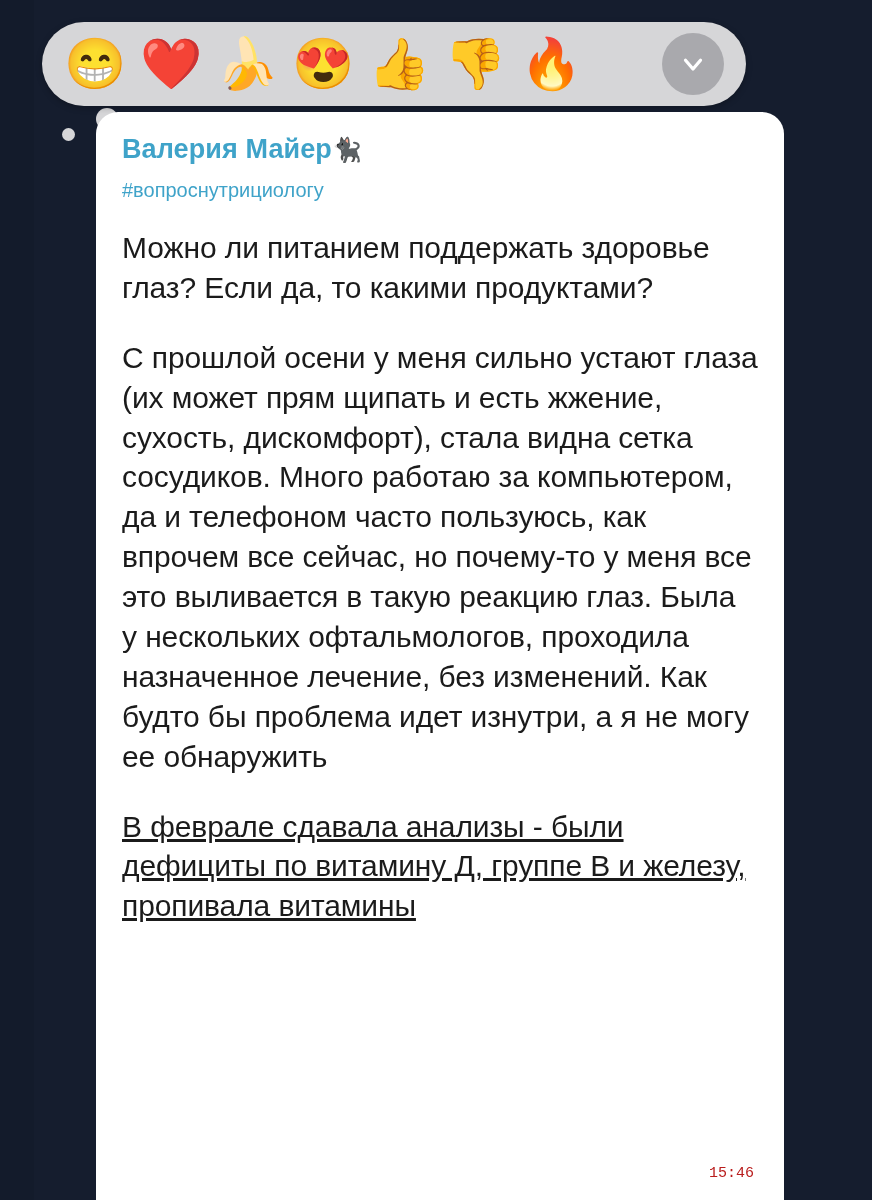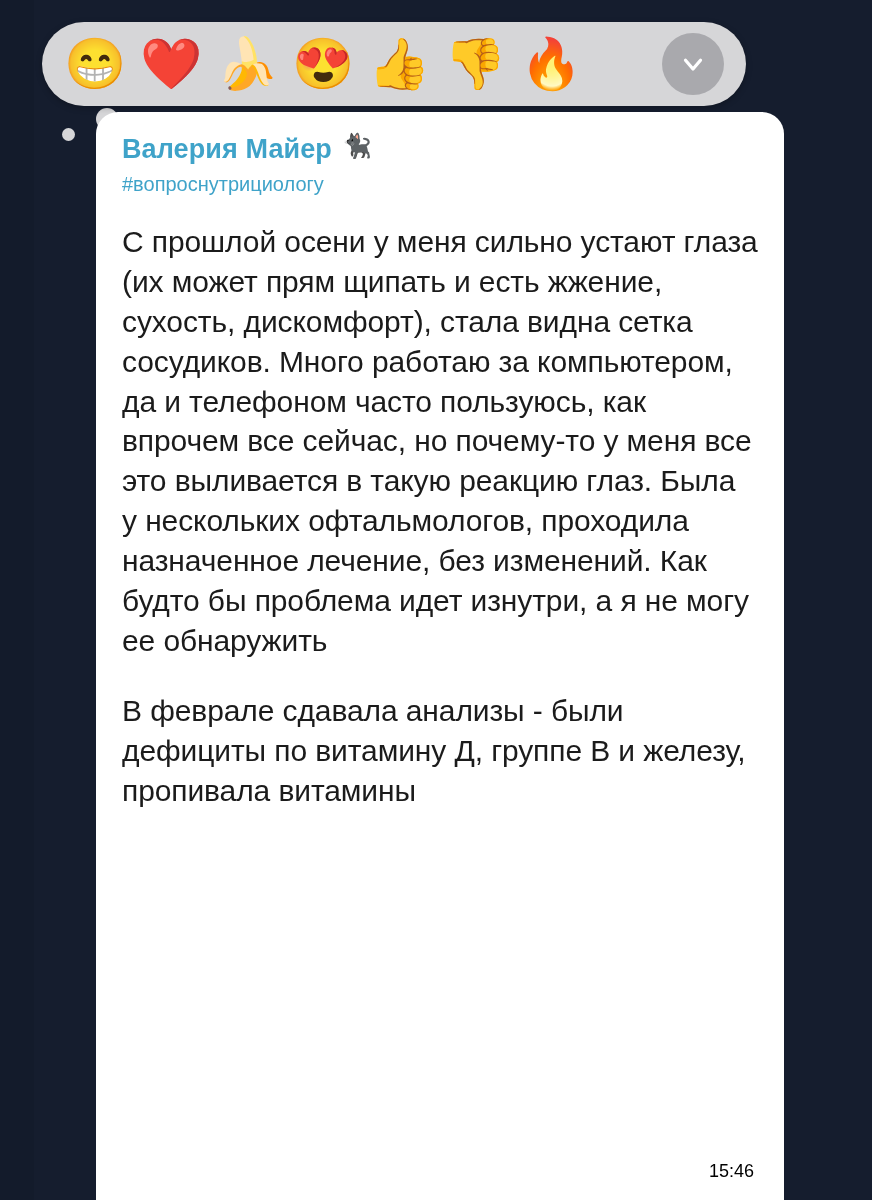"Валерия Майер" #sender-line { align-items: flex-start -> center; gap: 10px -> none; margin-bottom: 8px -> 14px }
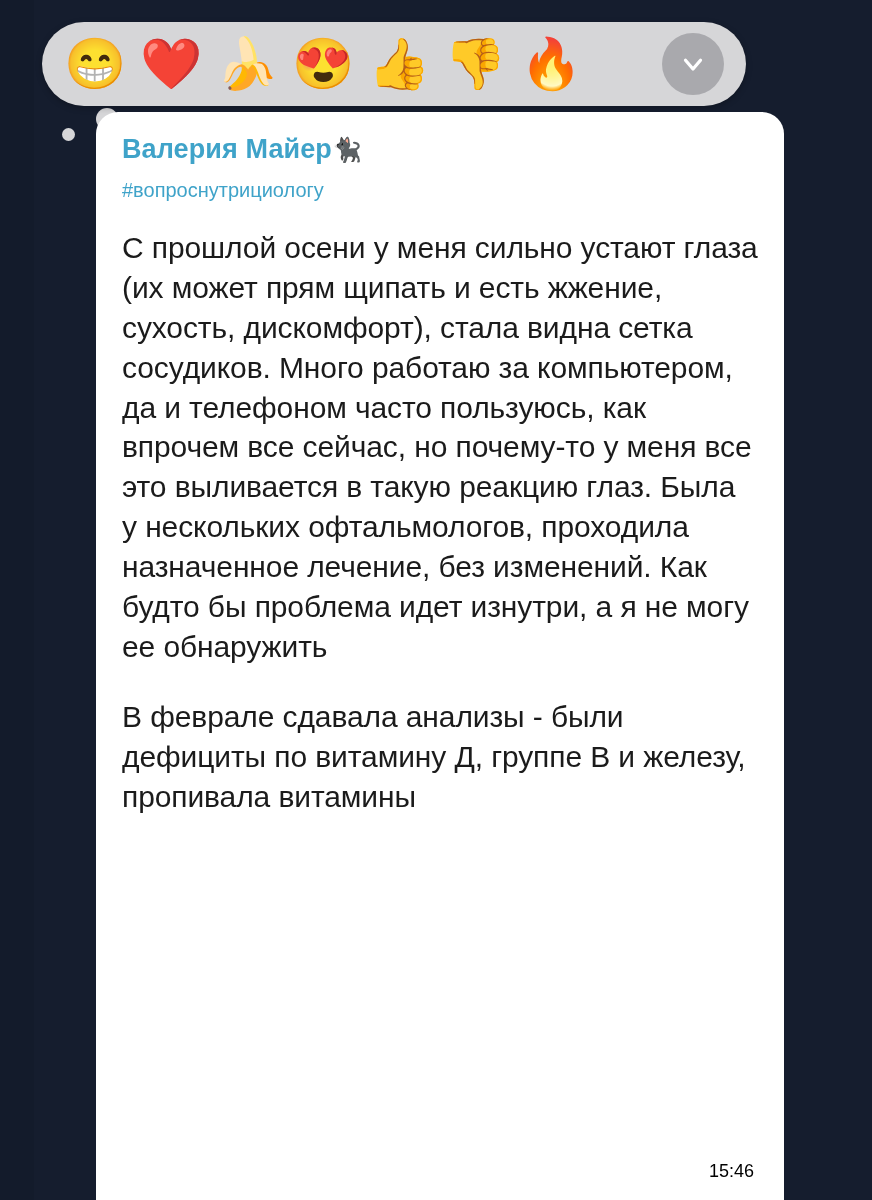"Можно ли питанием поддержать здоровье" p.msg-par { html: none -> <p>Можно ли питанием поддержать здоровье глаз? Если да, то какими продуктами?</p> }
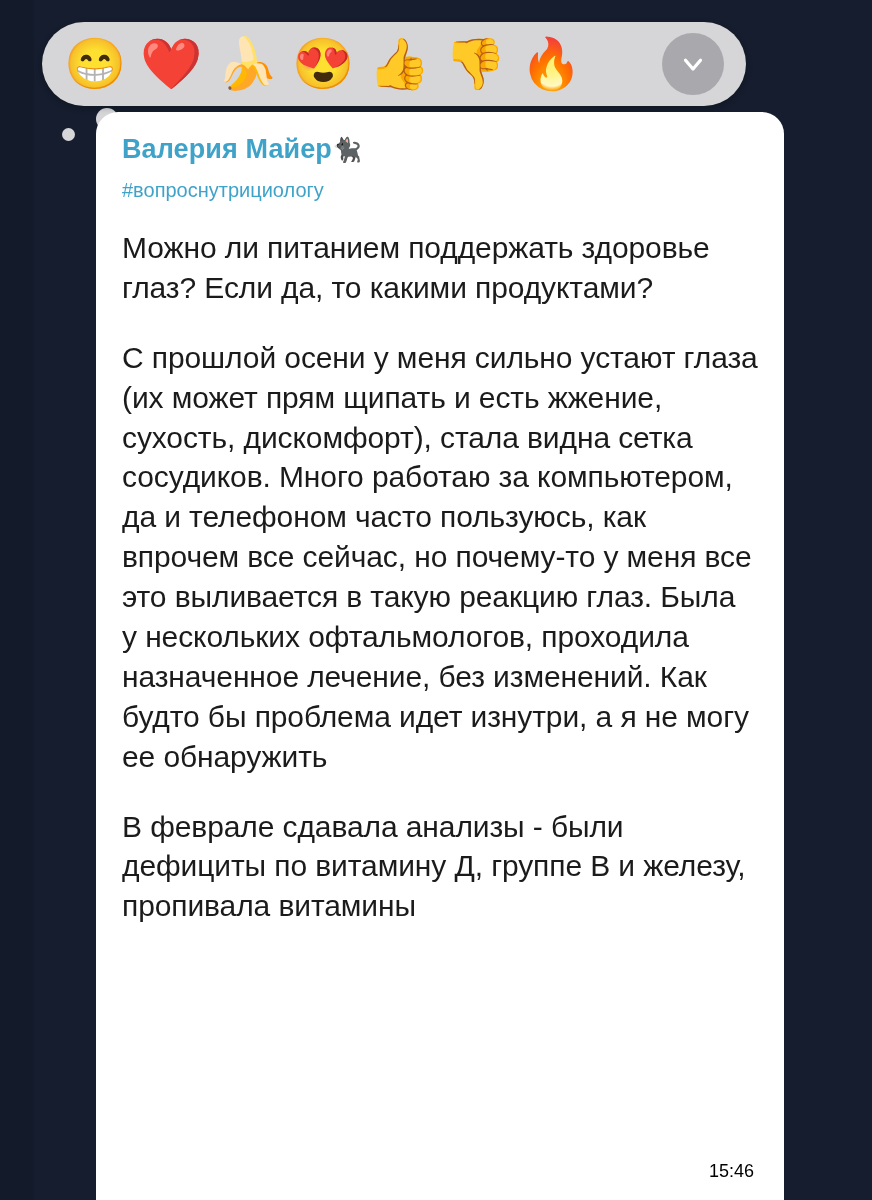"В феврале сдавала анализы -" .msg-par:last-of-type { text-decoration: none -> underline }
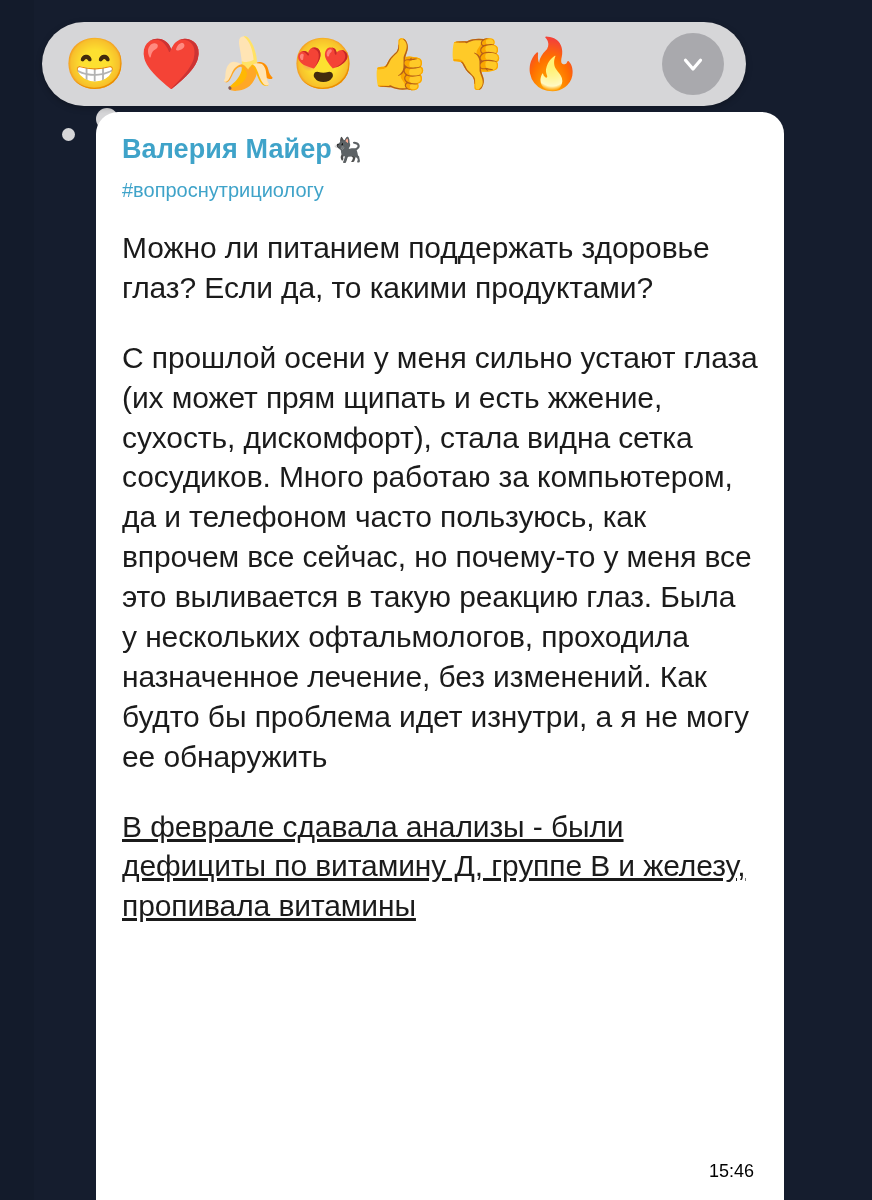"15:46" #timestamp { color: #000000 -> #b91c1c; font-family: none -> Liberation Mono, monospace; font-size: 18px -> 15px }
